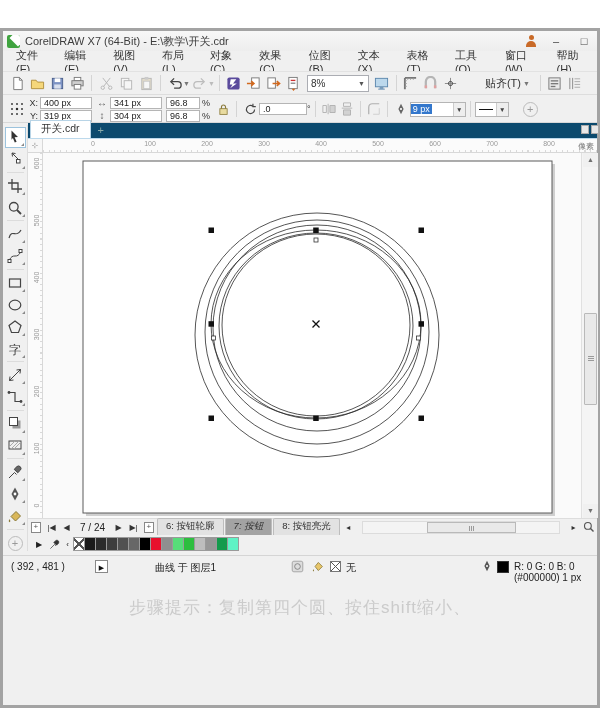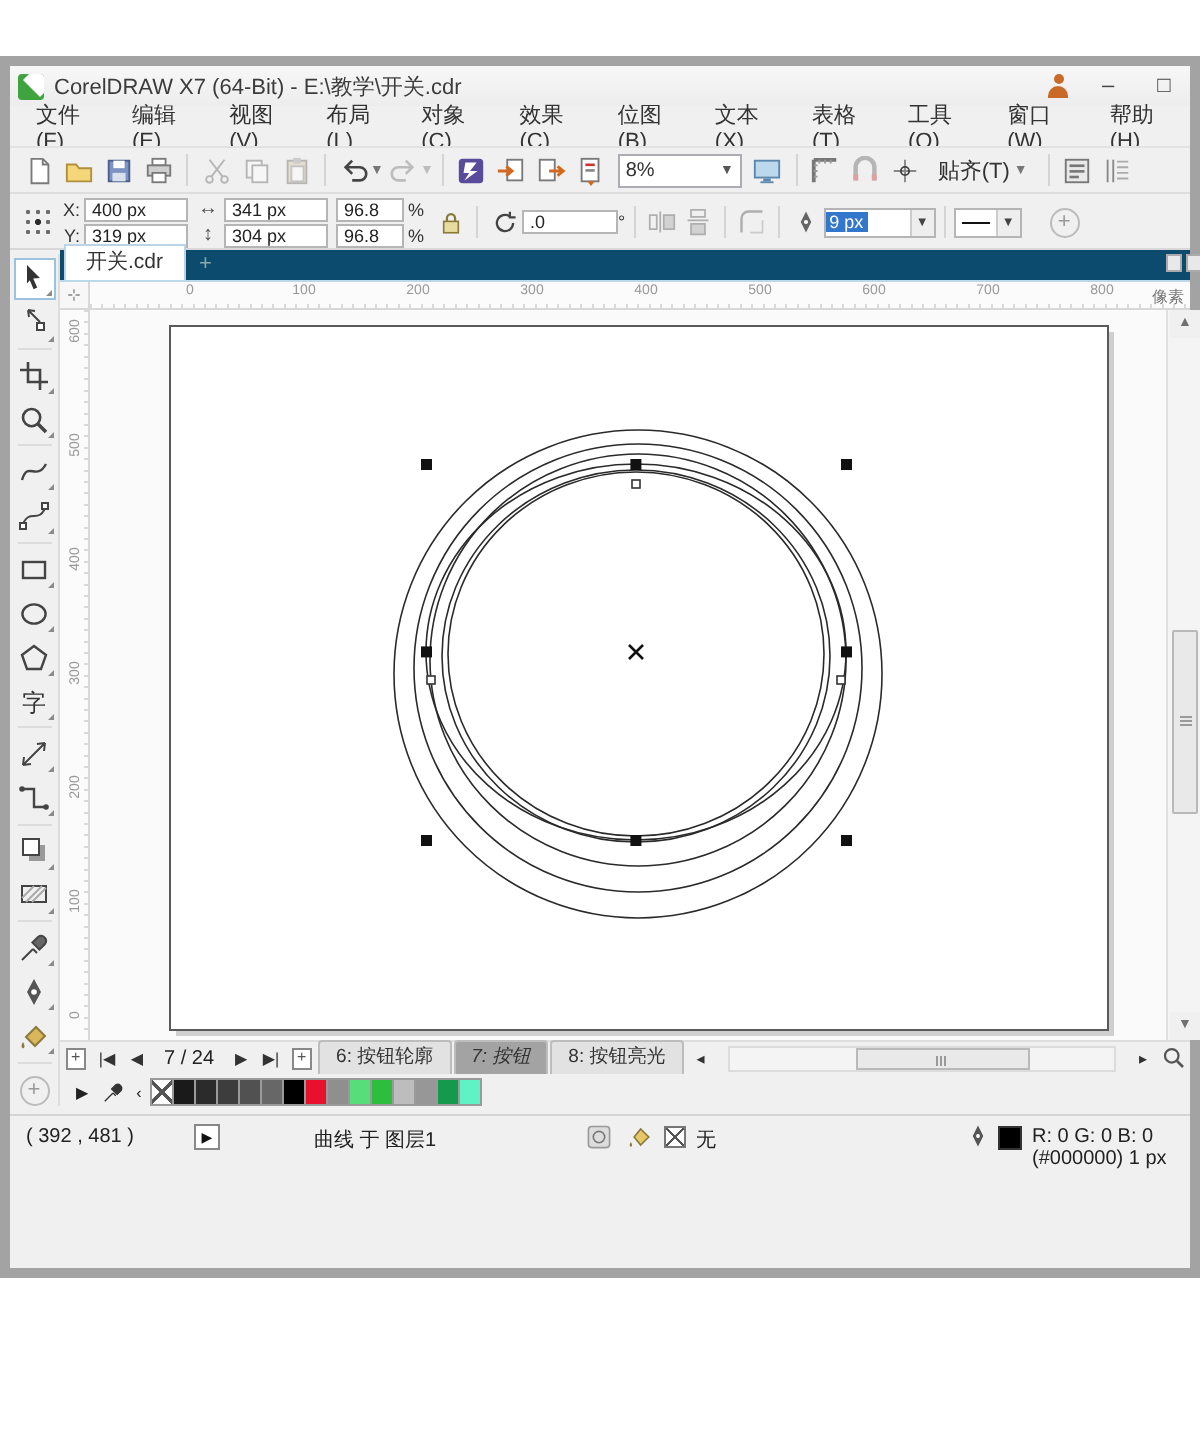"CorelDRAW X7 (64-Bit) - E:\教学\开关.cdr" .app { border: 5px solid #a3a3a3 -> 3px solid #a3a3a3; height: 611px -> 680px }
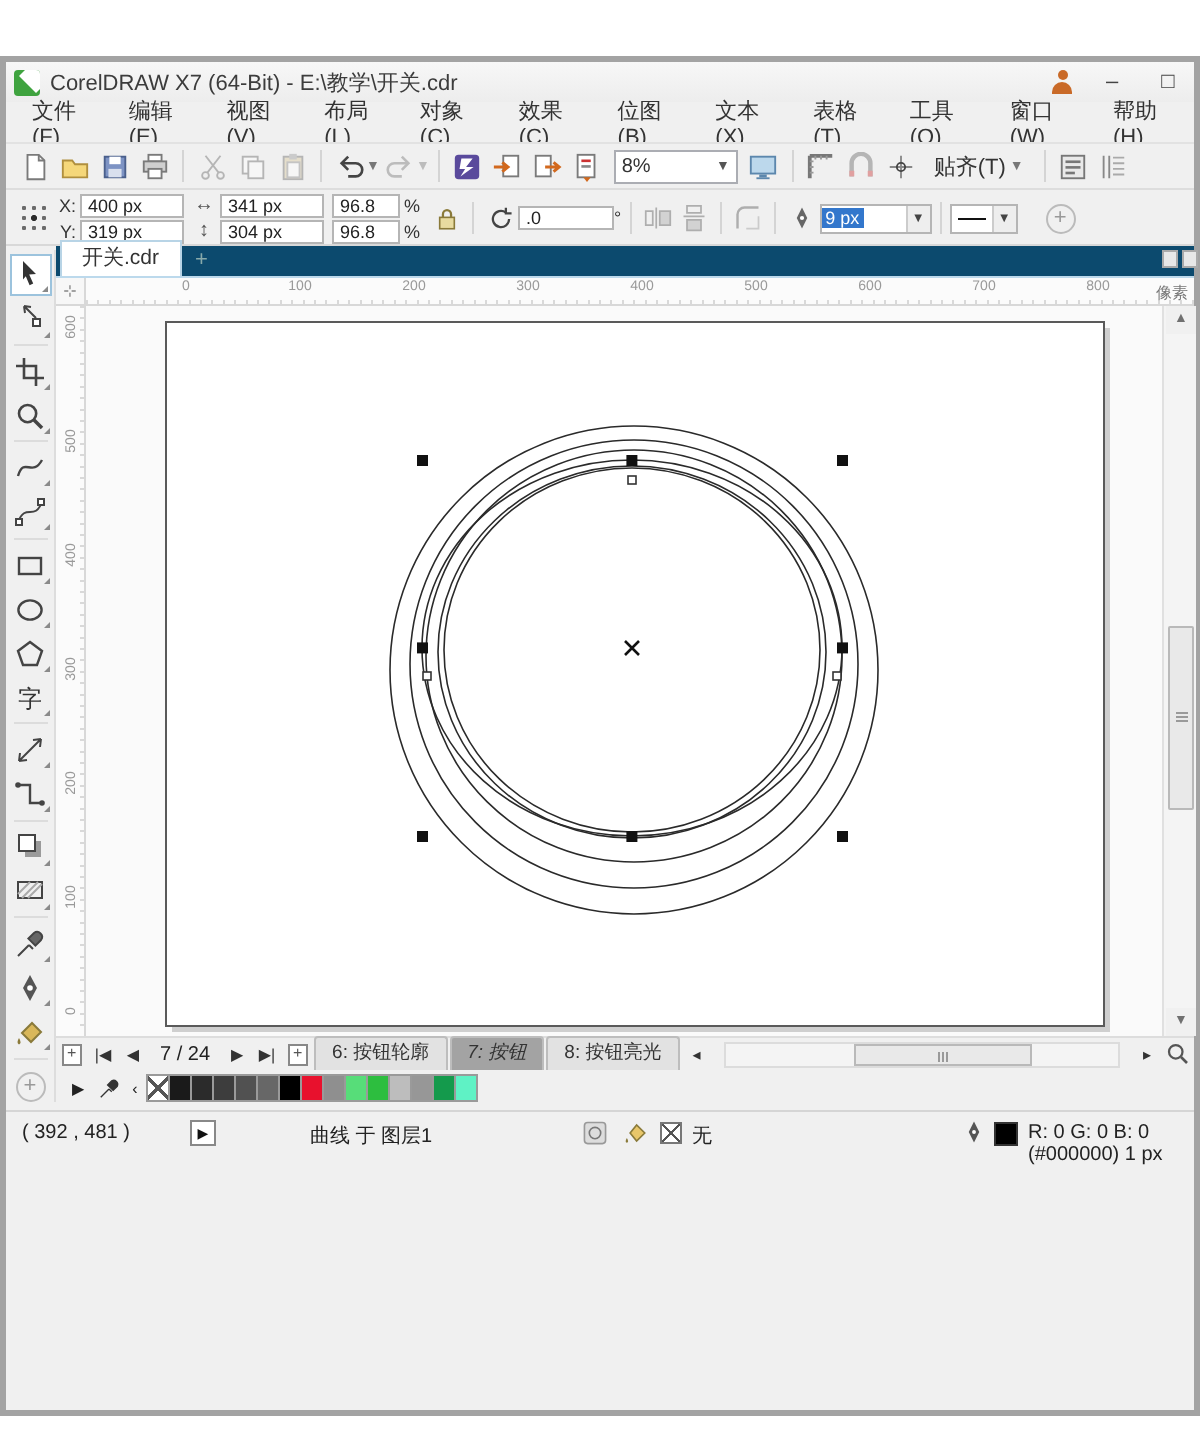"贴齐(T)" .snap-combo { margin-left: none -> 18px }
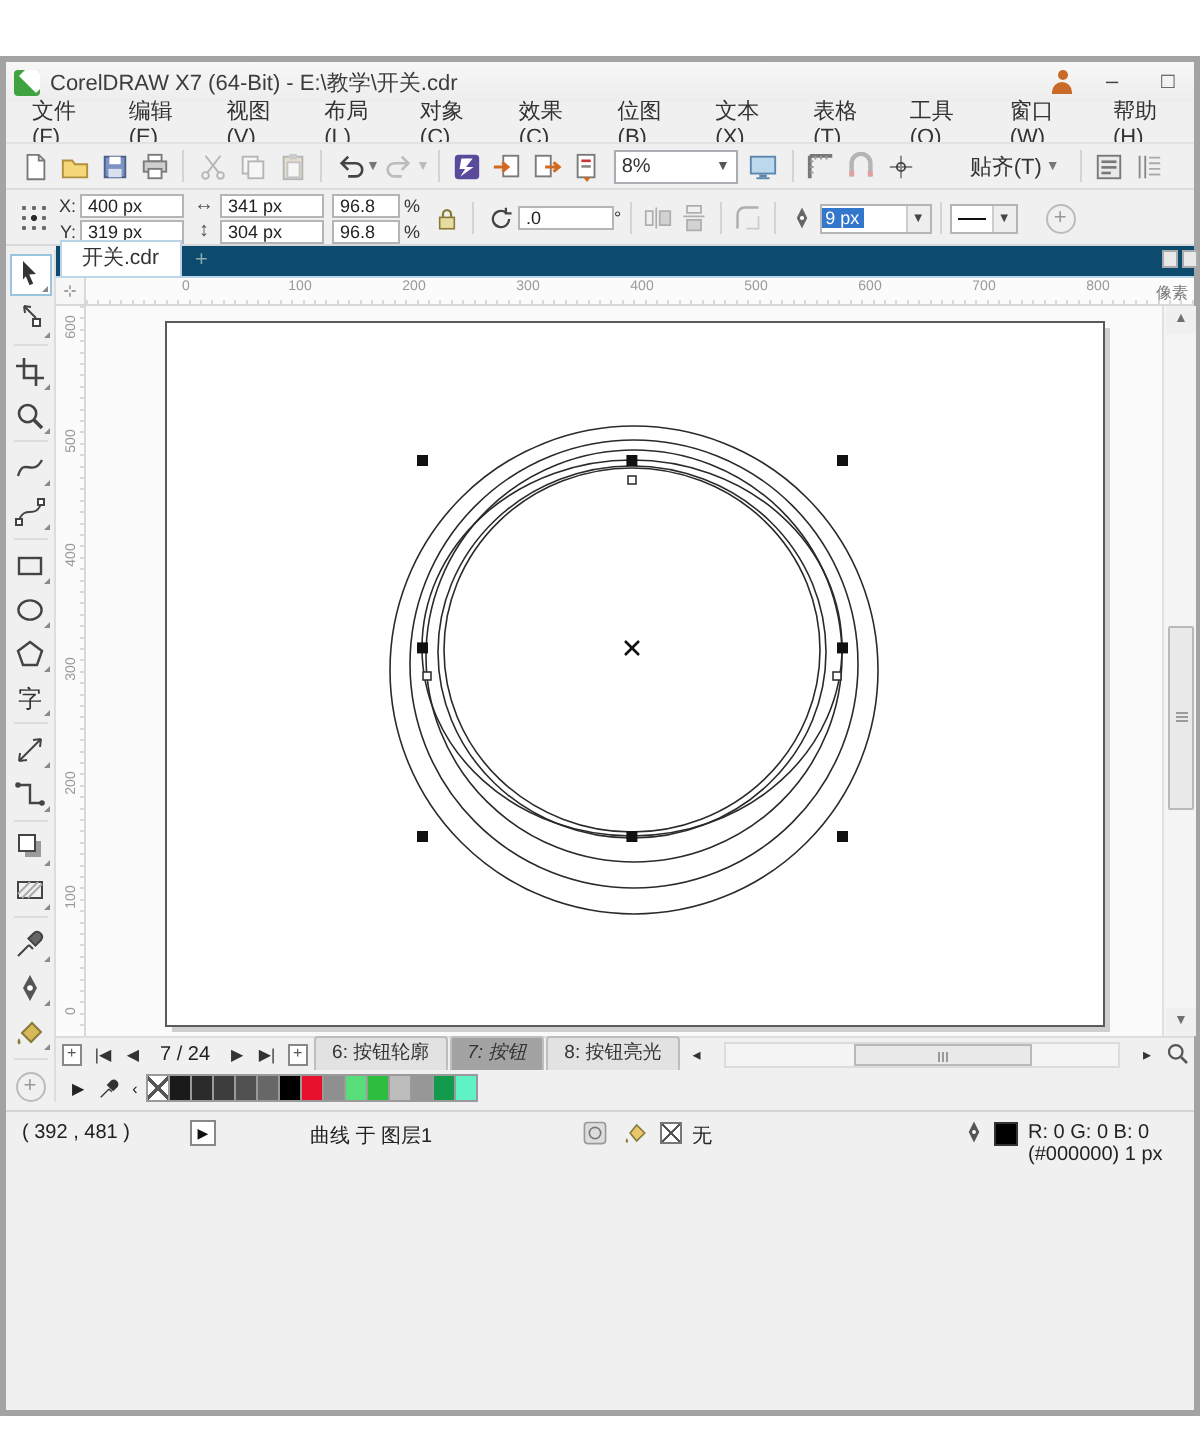"步骤提示：复制第四个圆、按住shift缩小、" div.cap2 { html: none -> <div>步骤提示：复制第四个圆、按住shift缩小、</div> }
